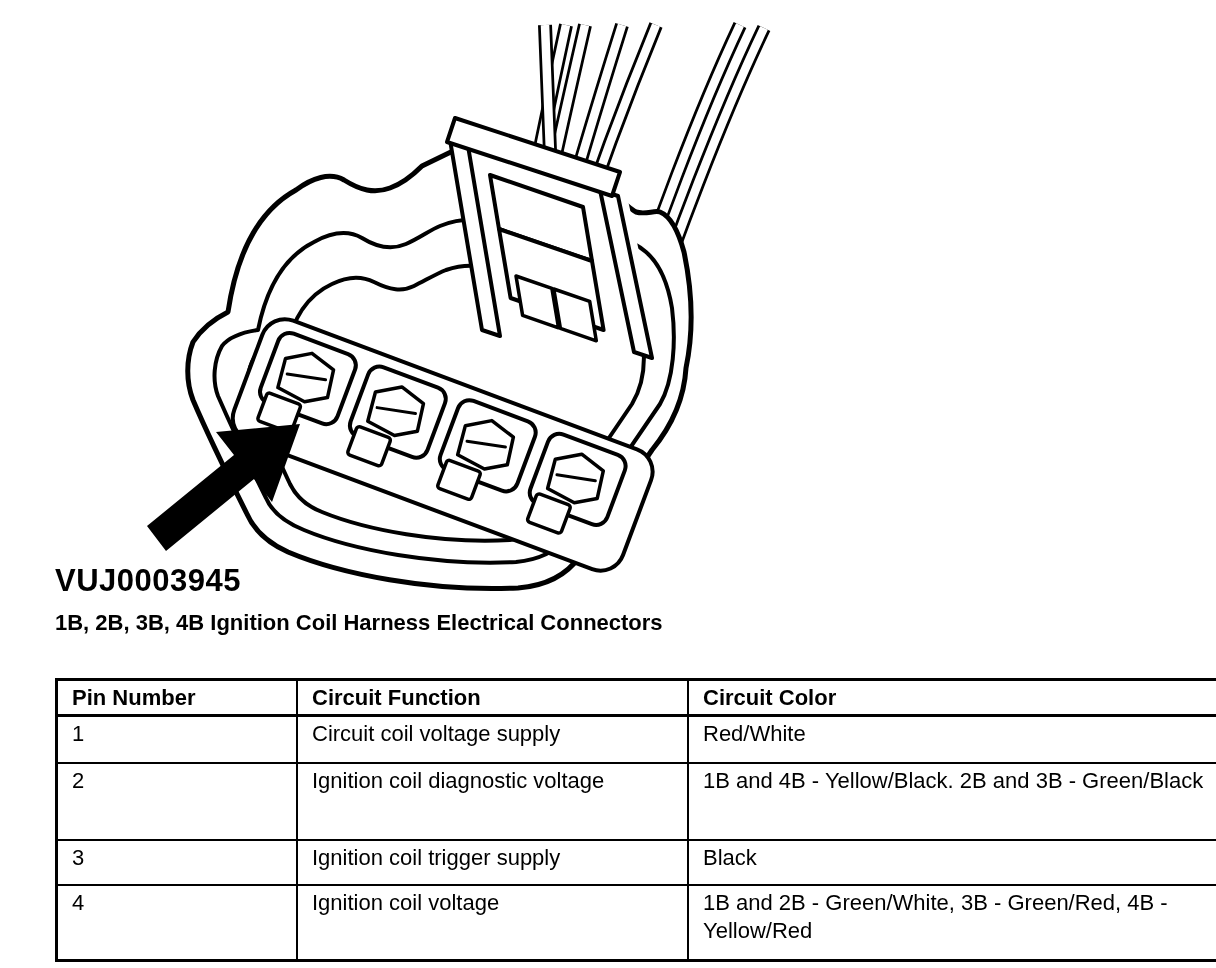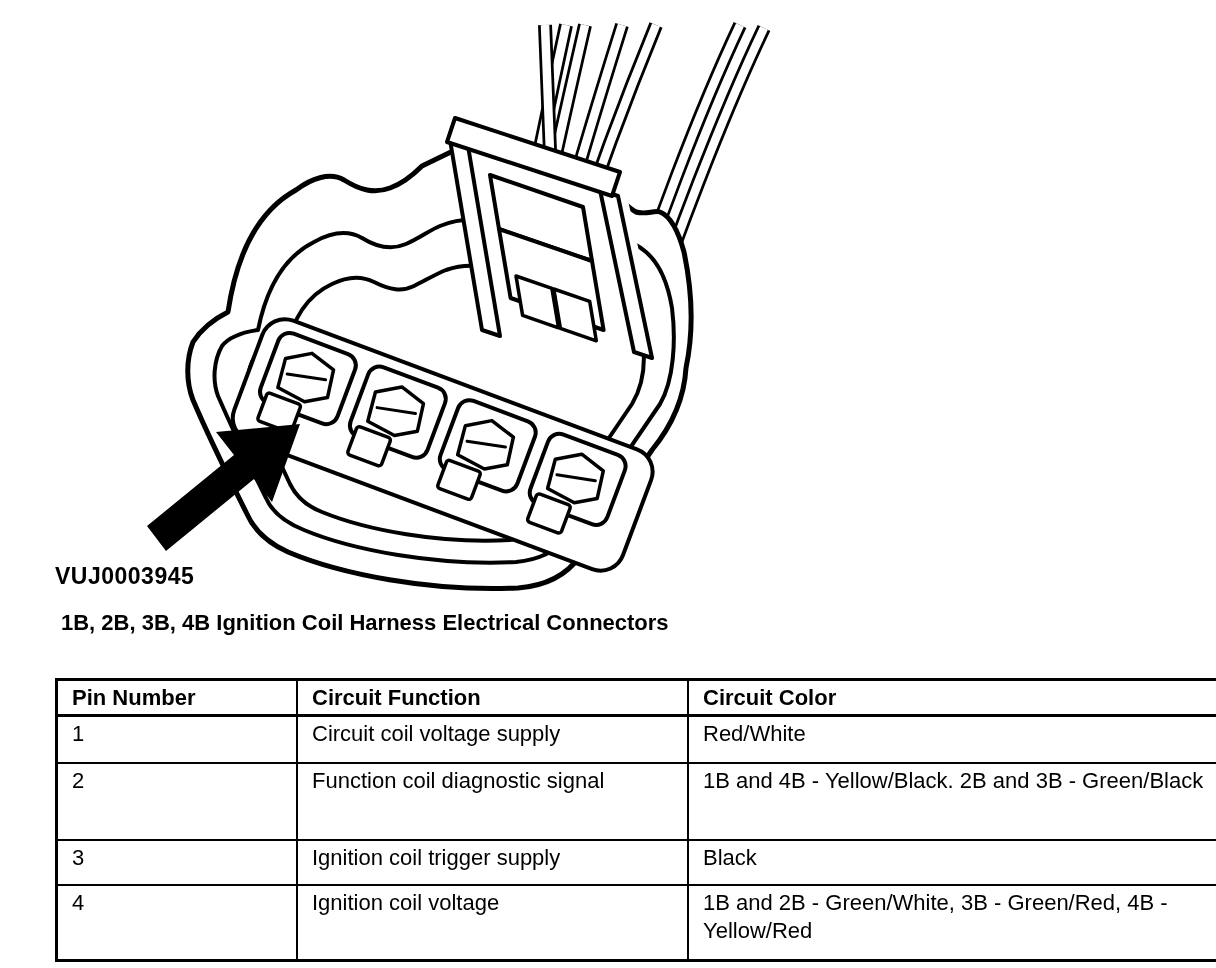"VUJ0003945" #fig-label { font-size: 23px -> 31px }
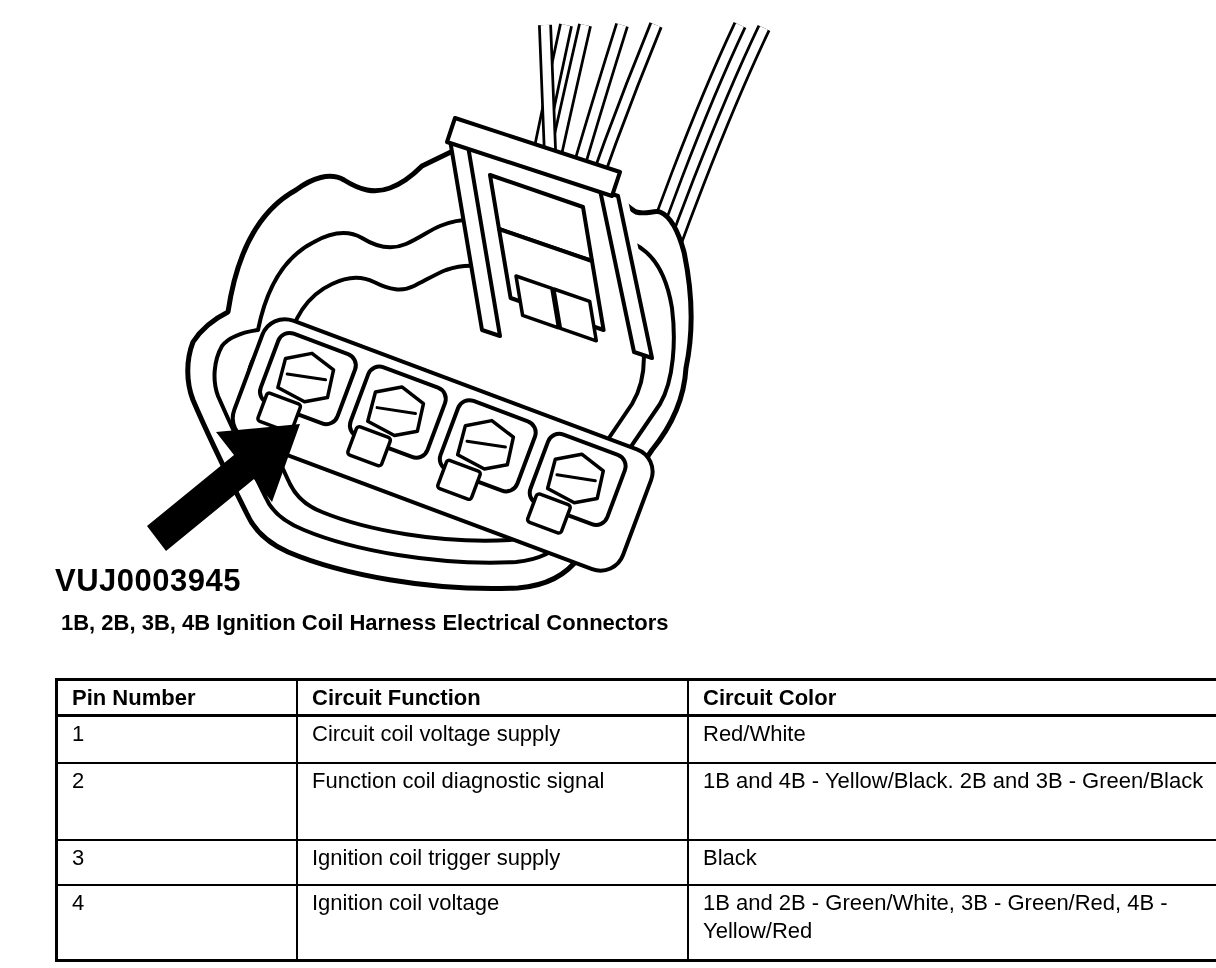"1B, 2B, 3B, 4B Ignition" #fig-caption { left: 61px -> 55px }
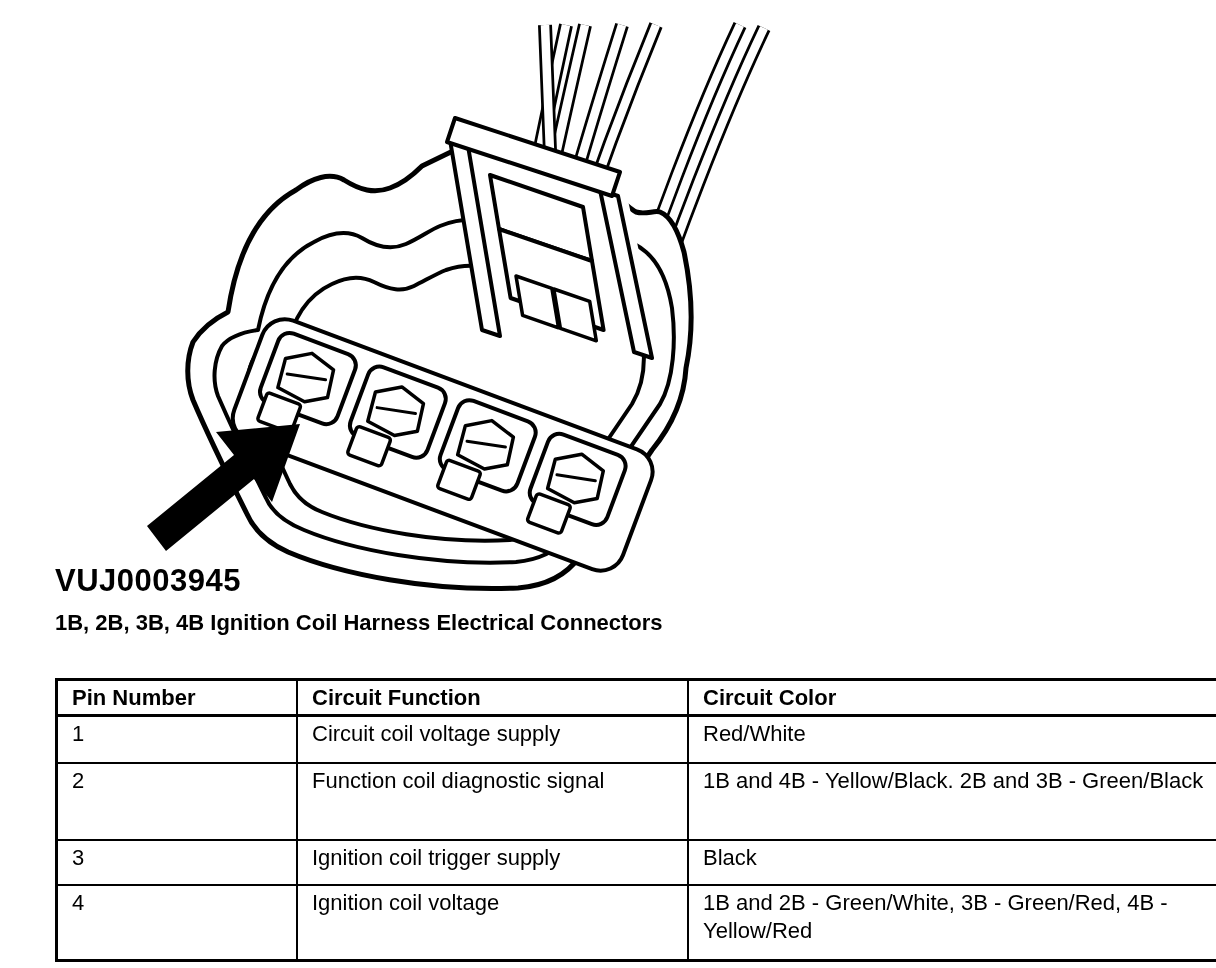"Function coil diagnostic signal" td { text: Function coil diagnostic signal -> Ignition coil diagnostic voltage }
